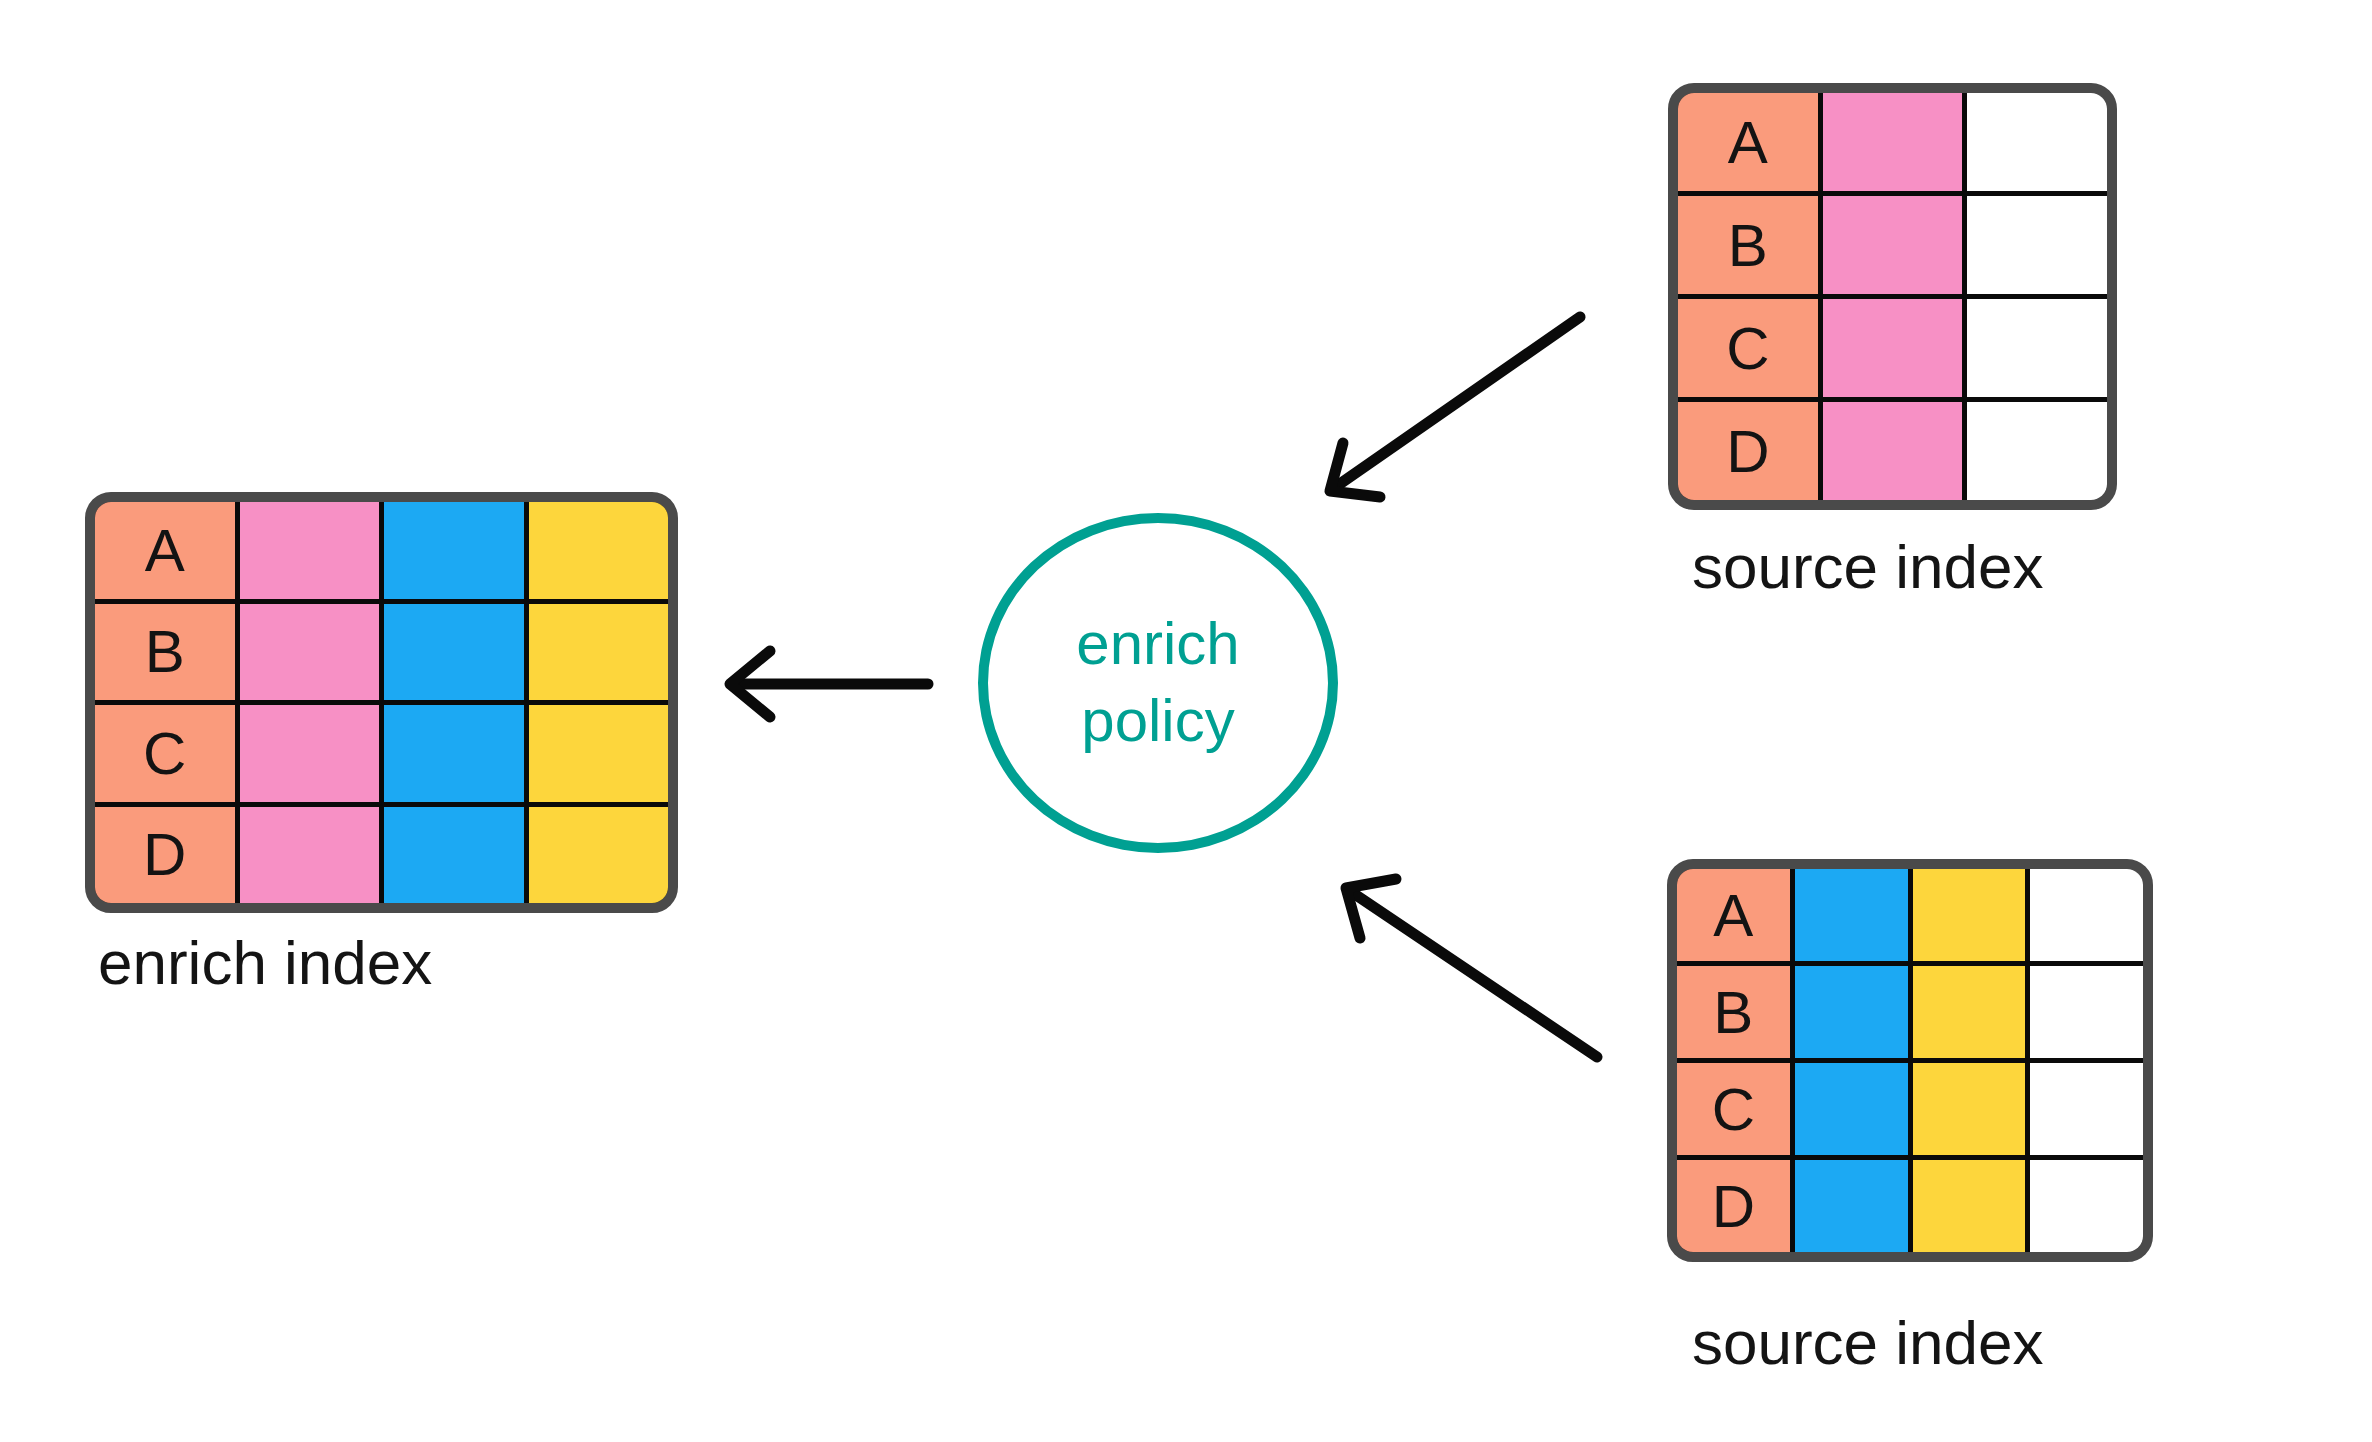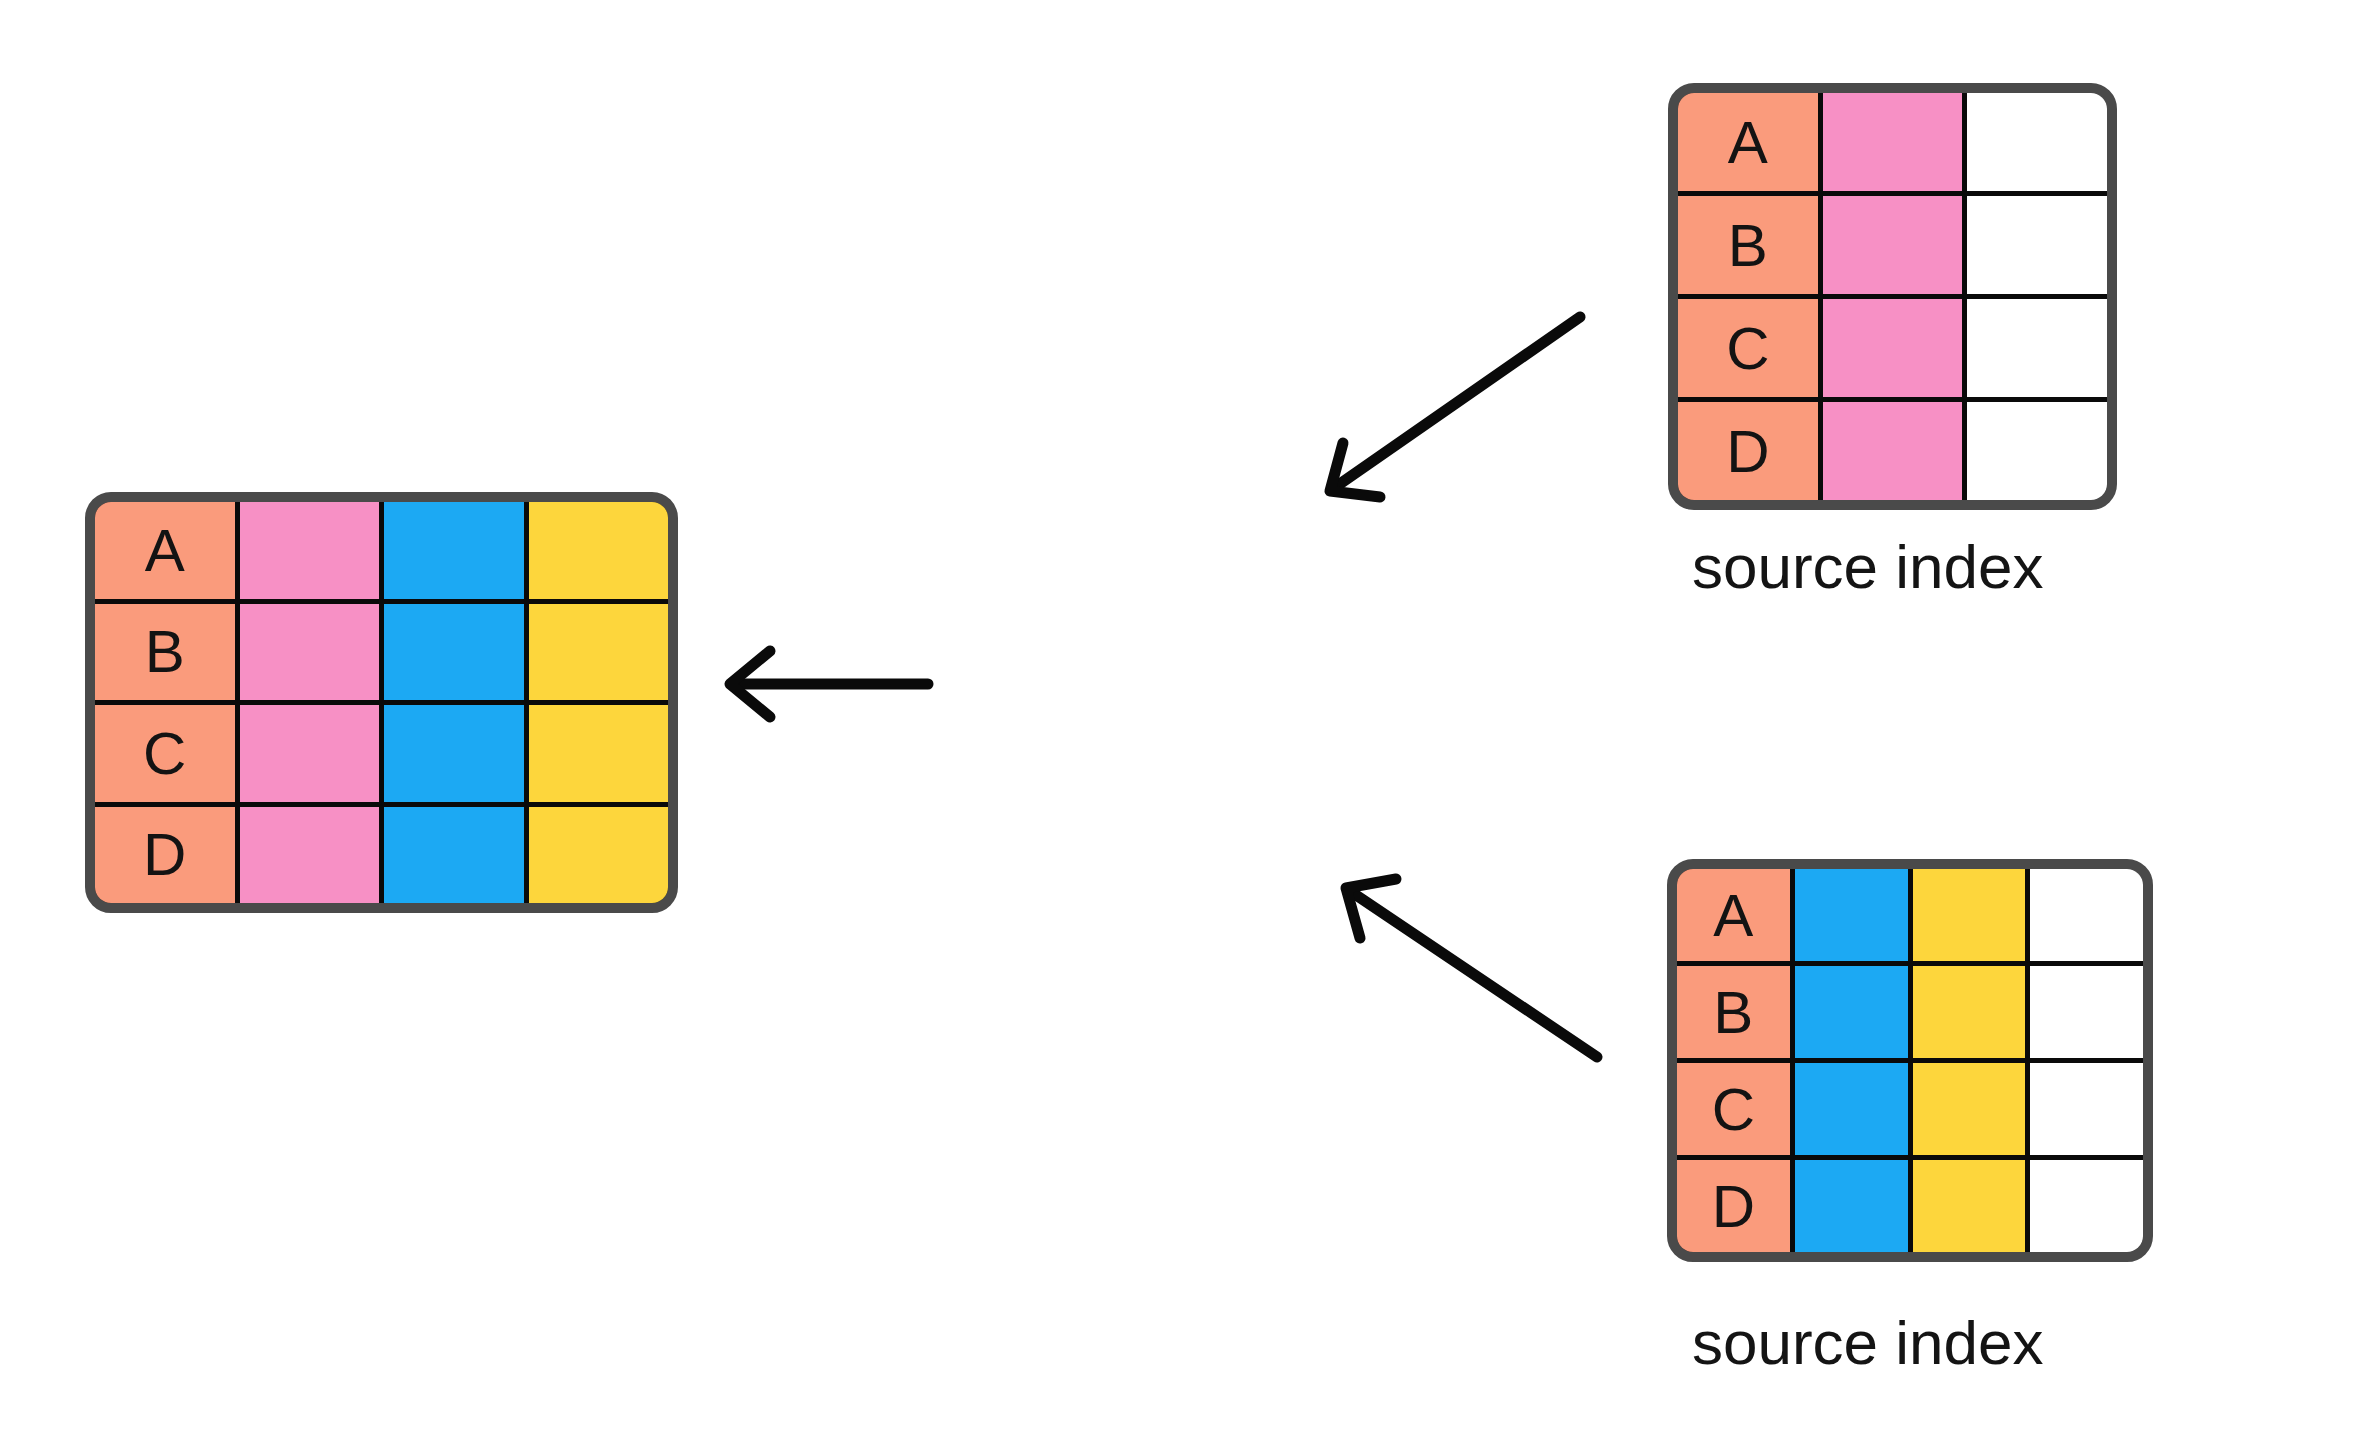"enrich" div.policy-circle { html: none -> <div> <span>enrich</span> <span>policy</span> </div> }
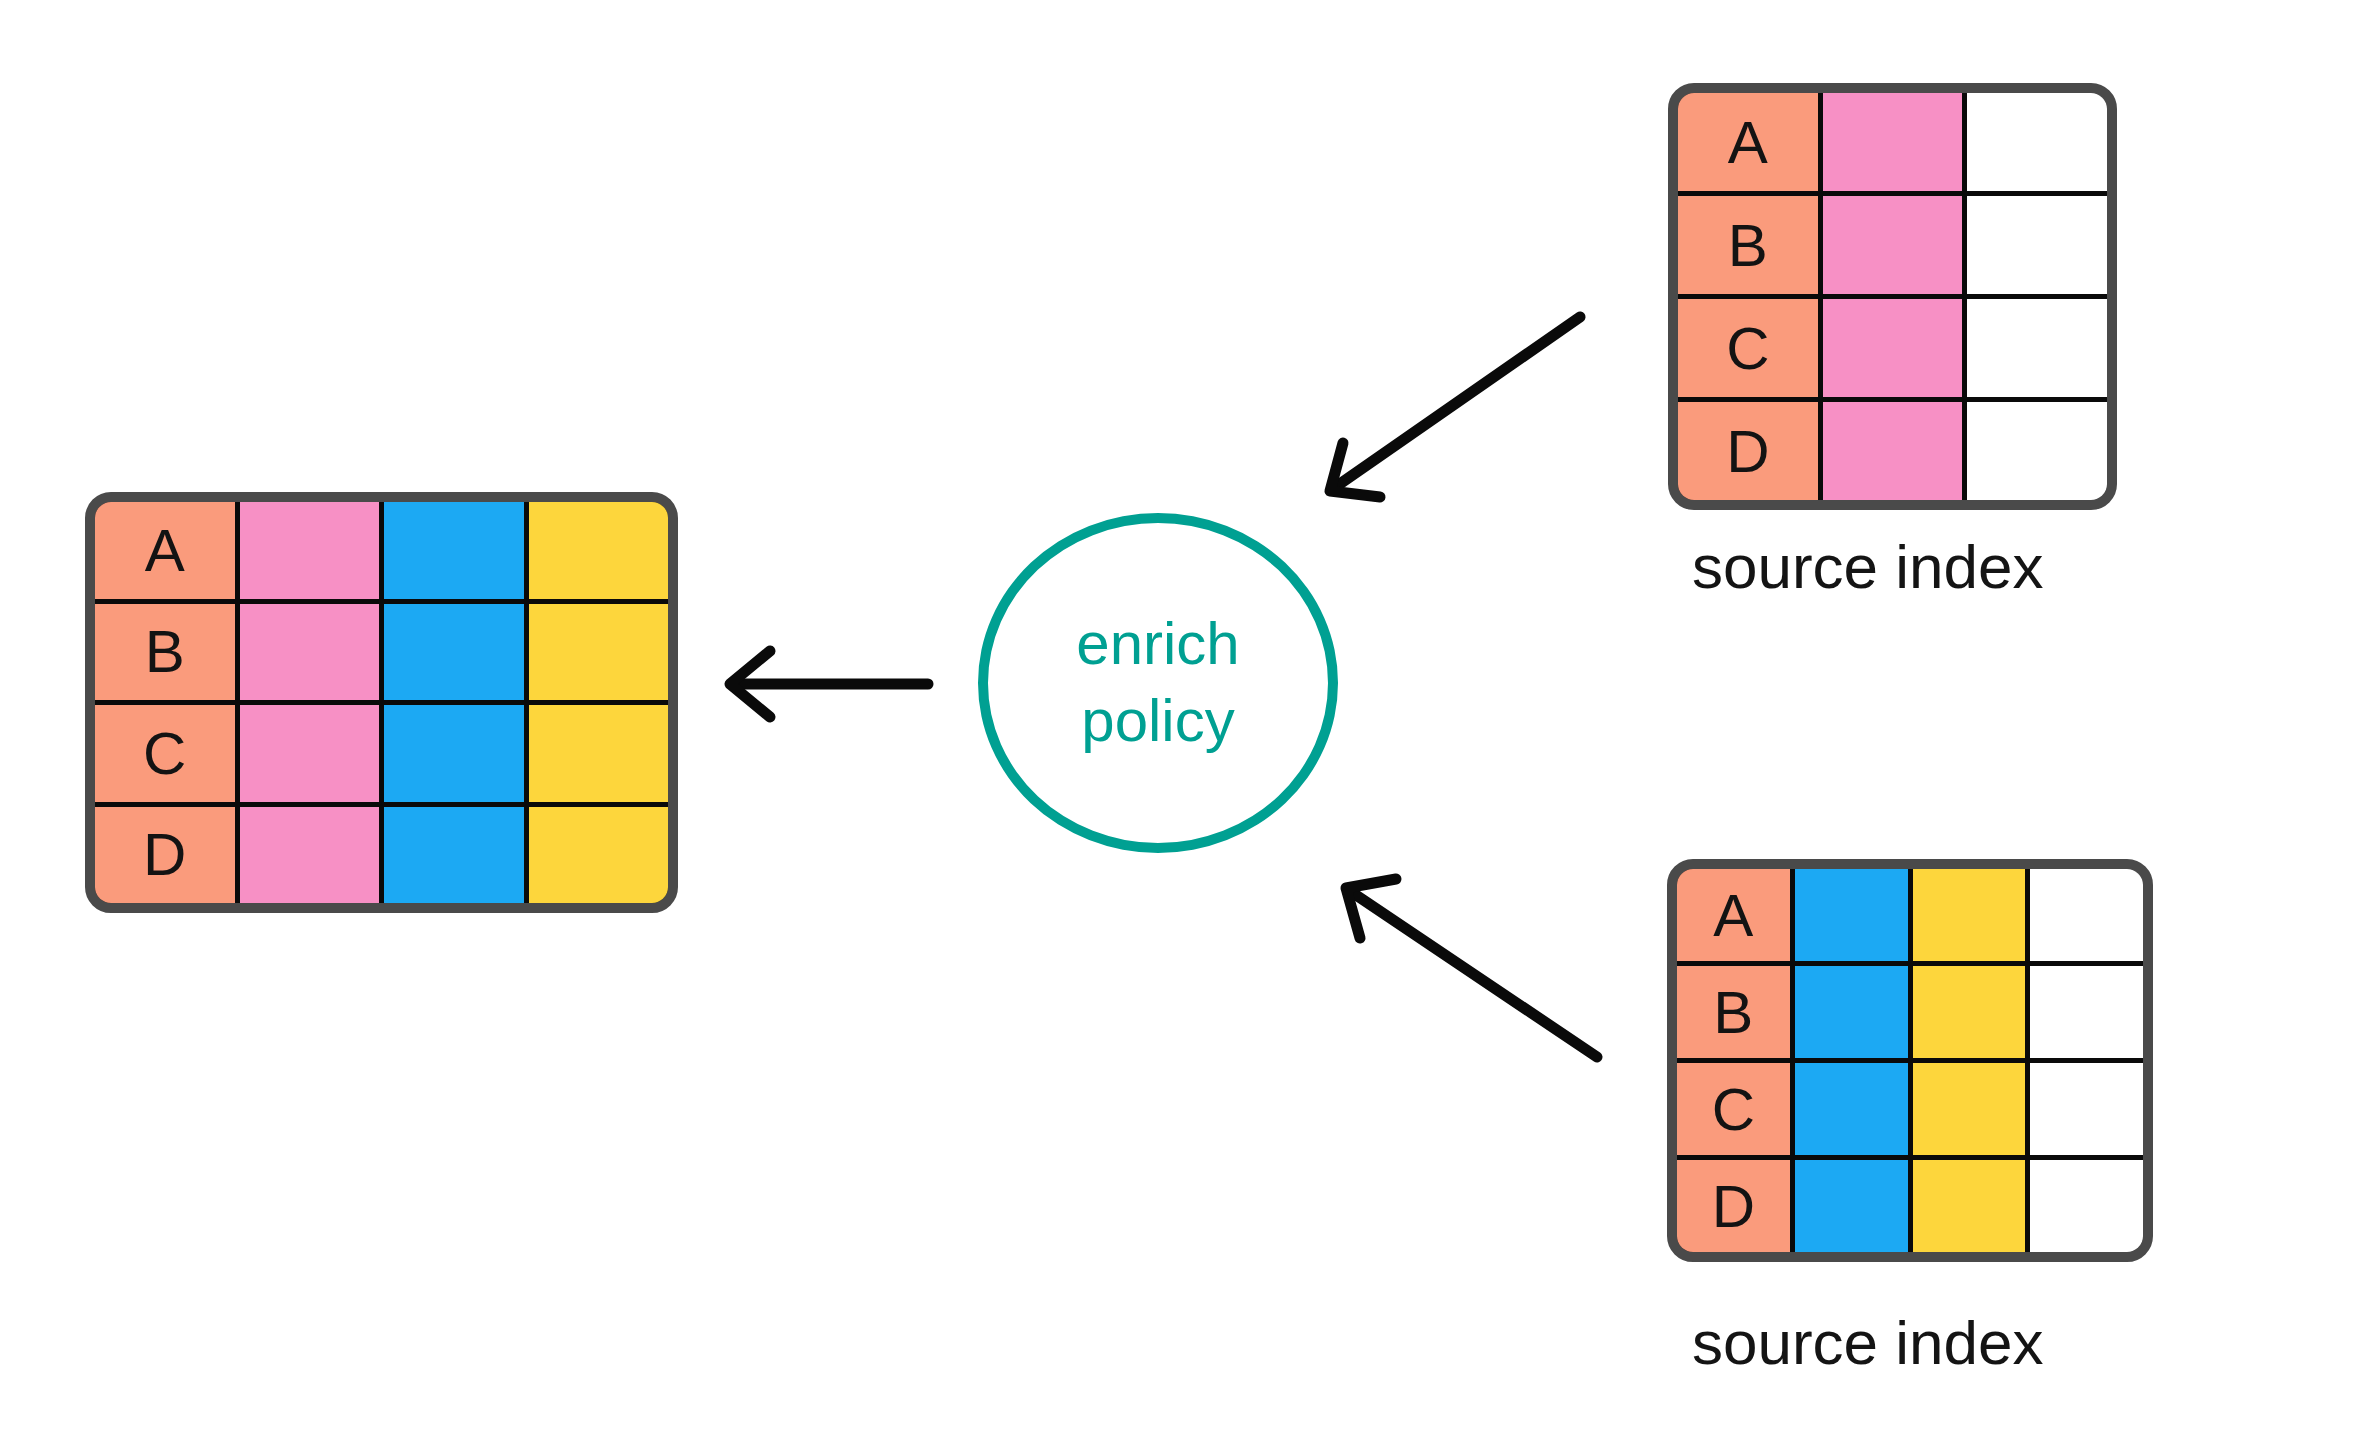"enrich index" div.index-label { html: none -> <div>enrich index</div> }
